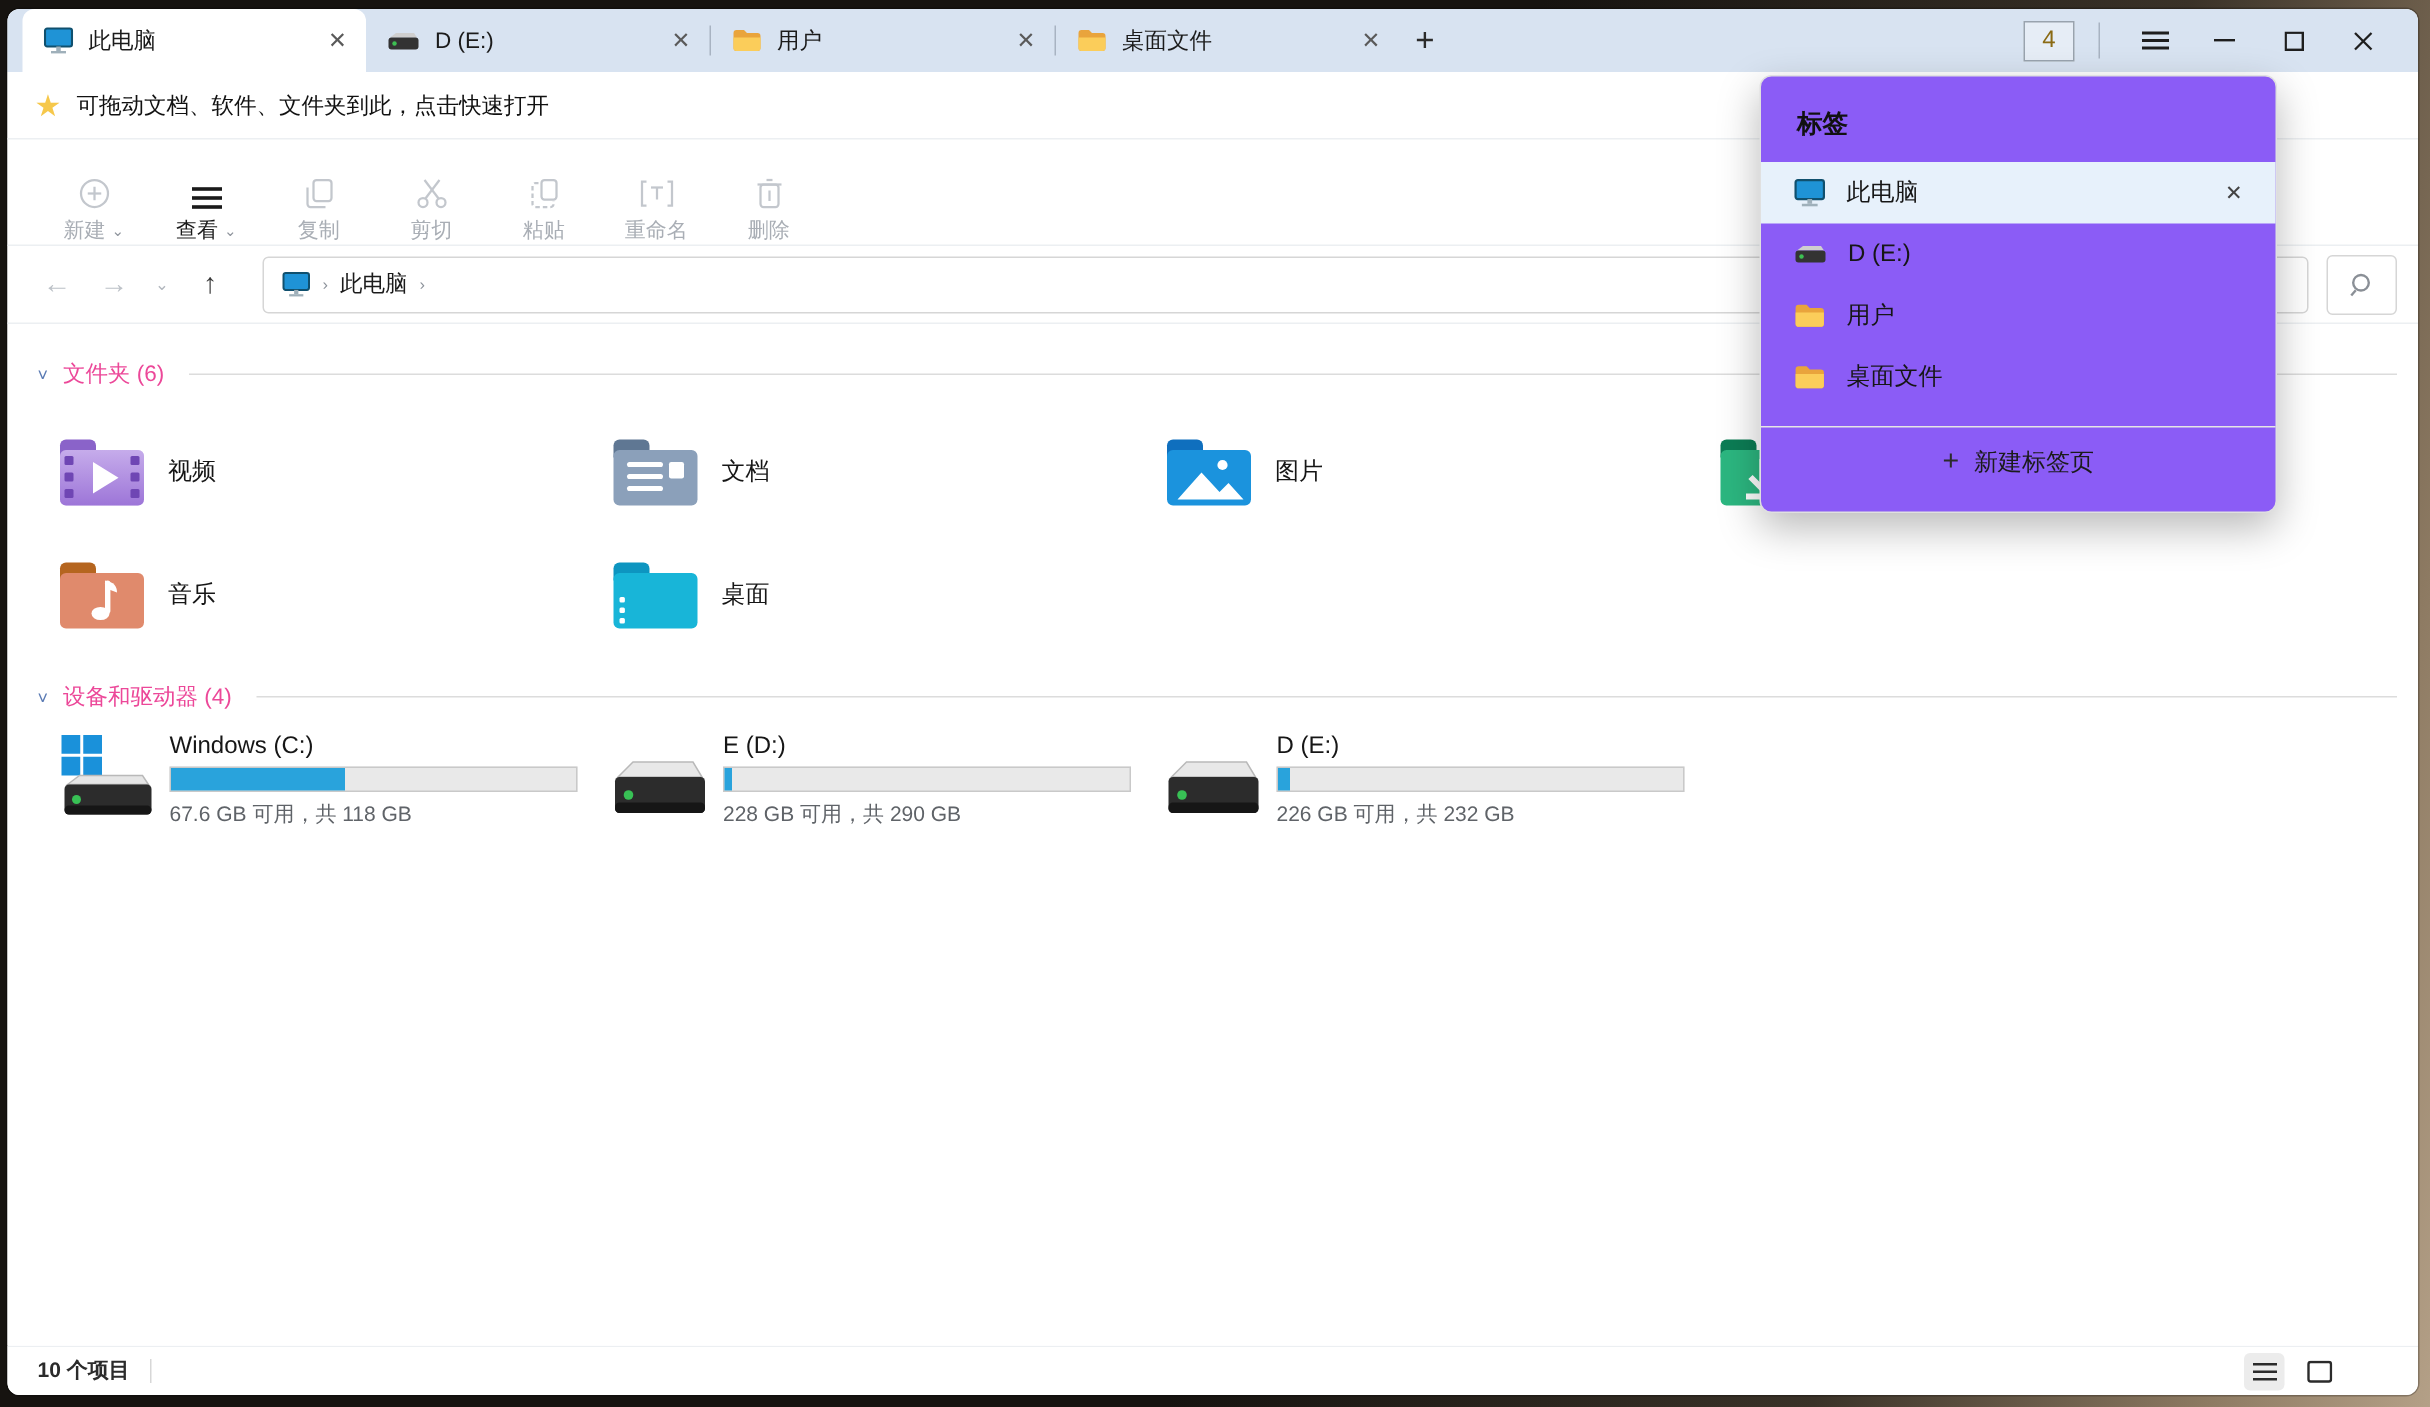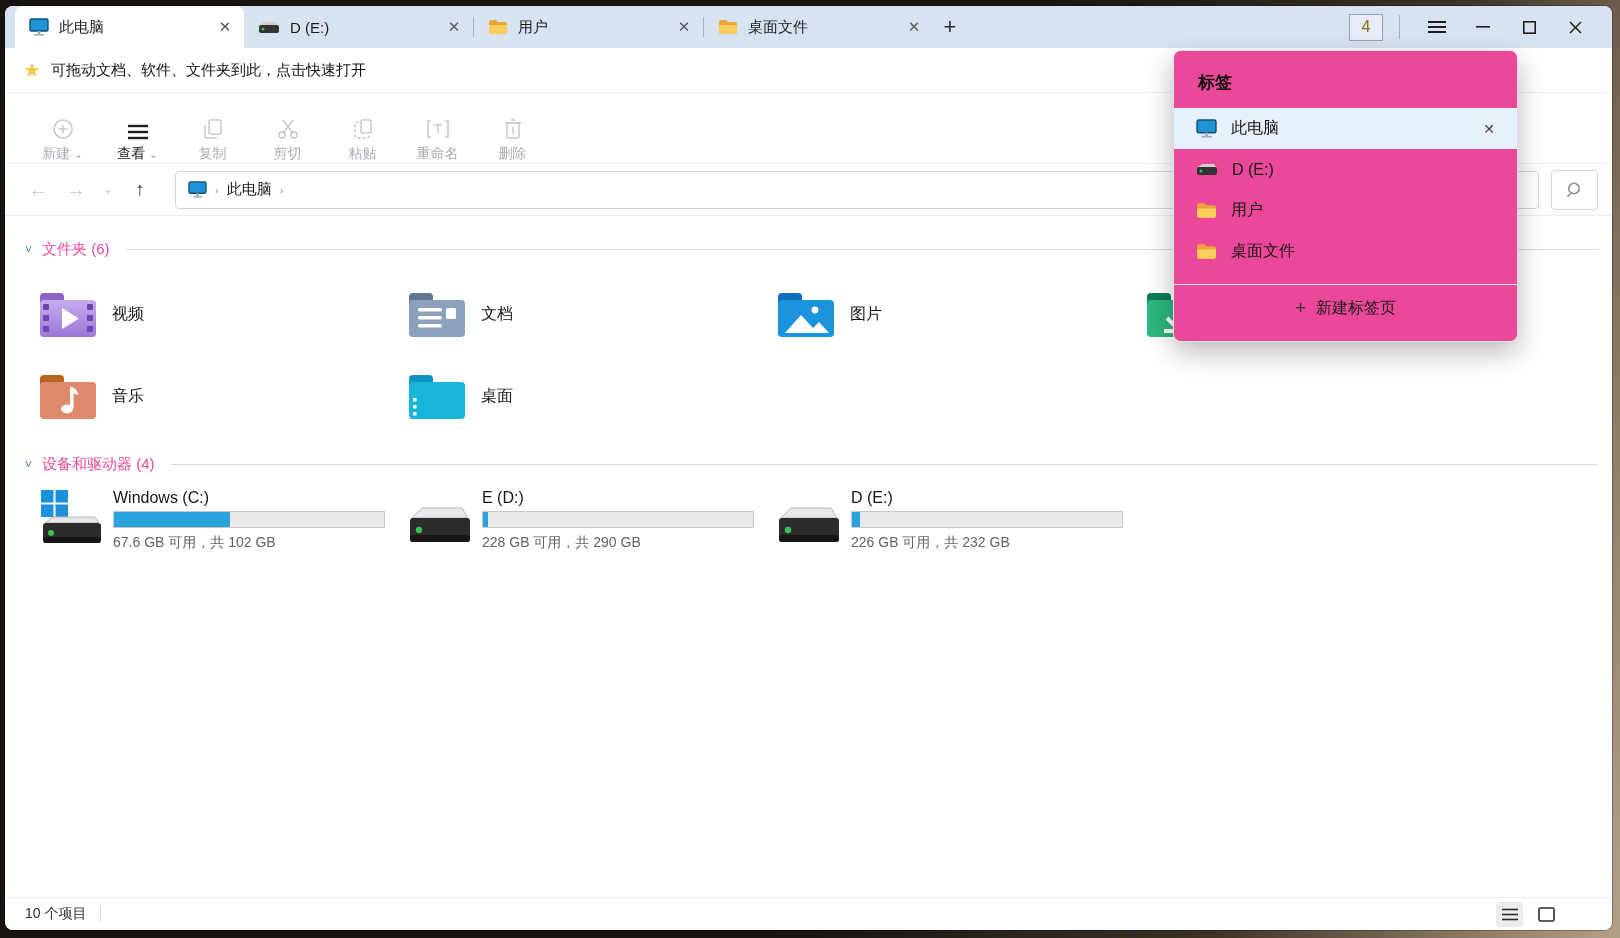"标签" .tabs-panel { background: #ec4899 -> #8b5cf6 }
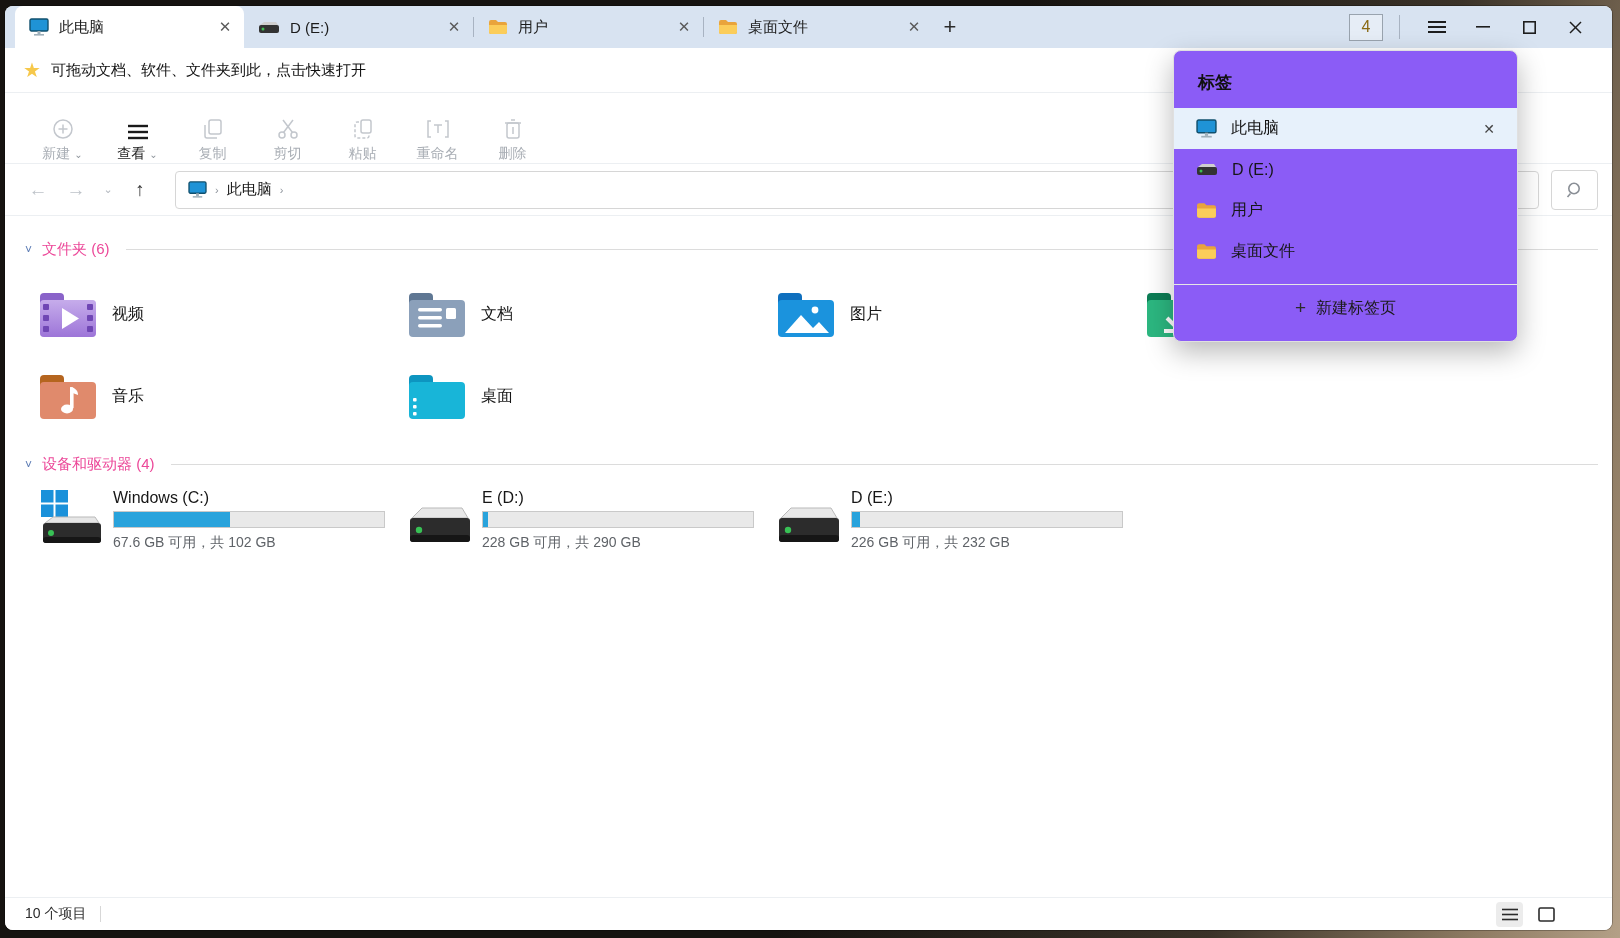"67.6 GB 可用，共 102 GB" span.drive-size { text: 102 -> 118 }
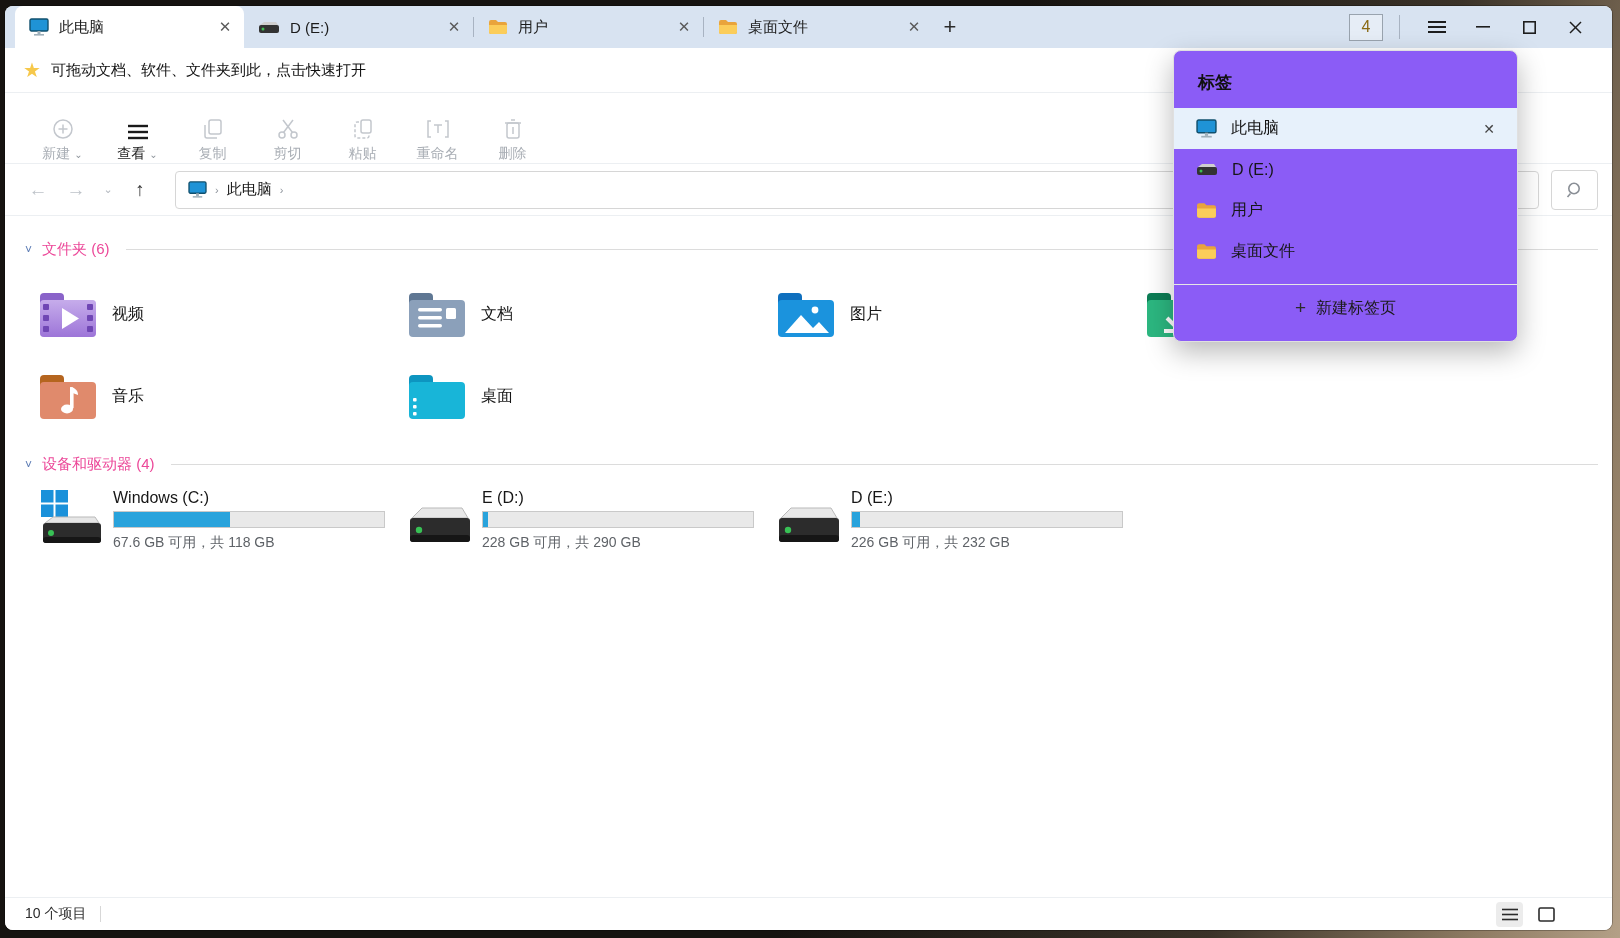"10 个项目" .statusbar { font-weight: none -> bold }
